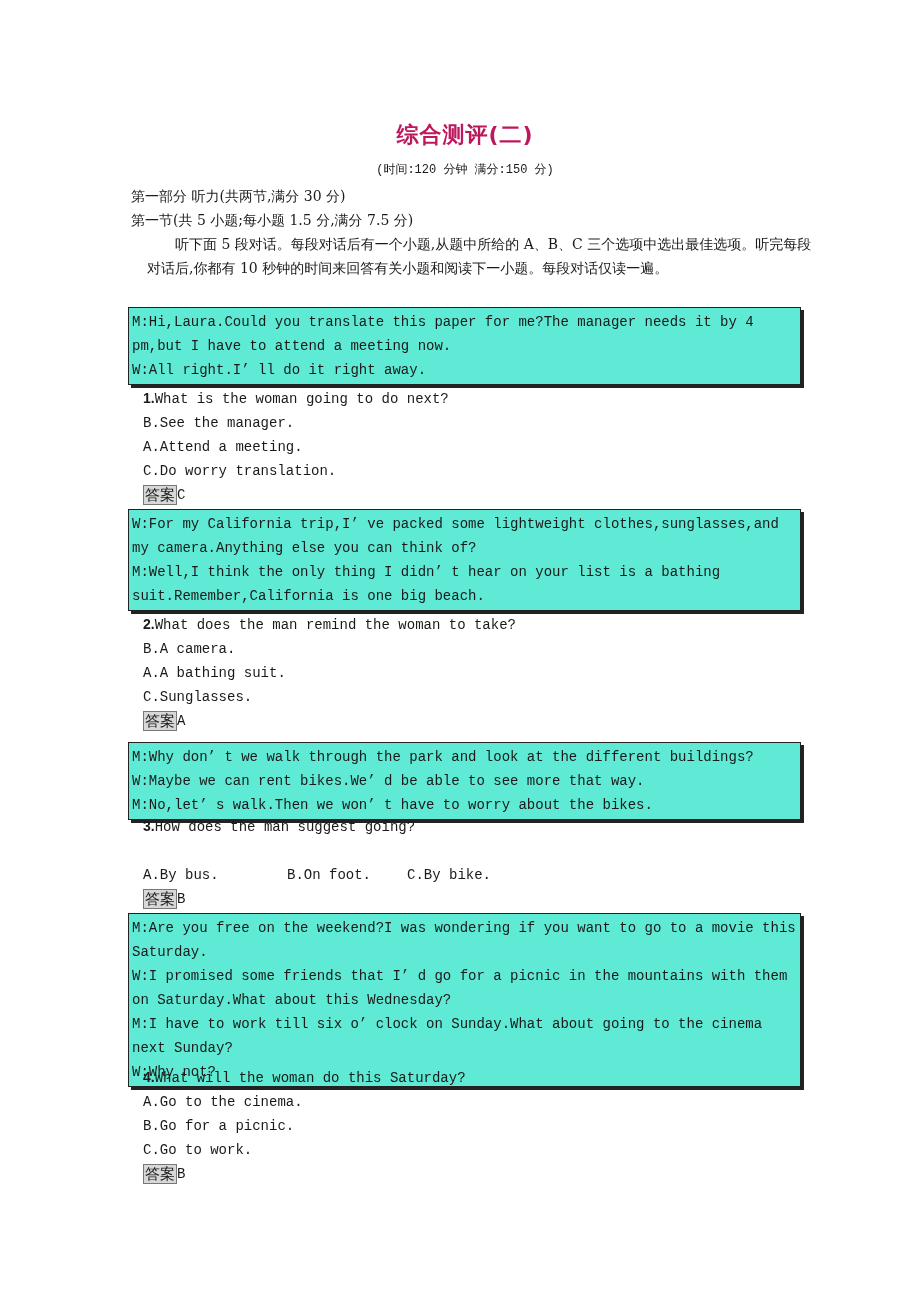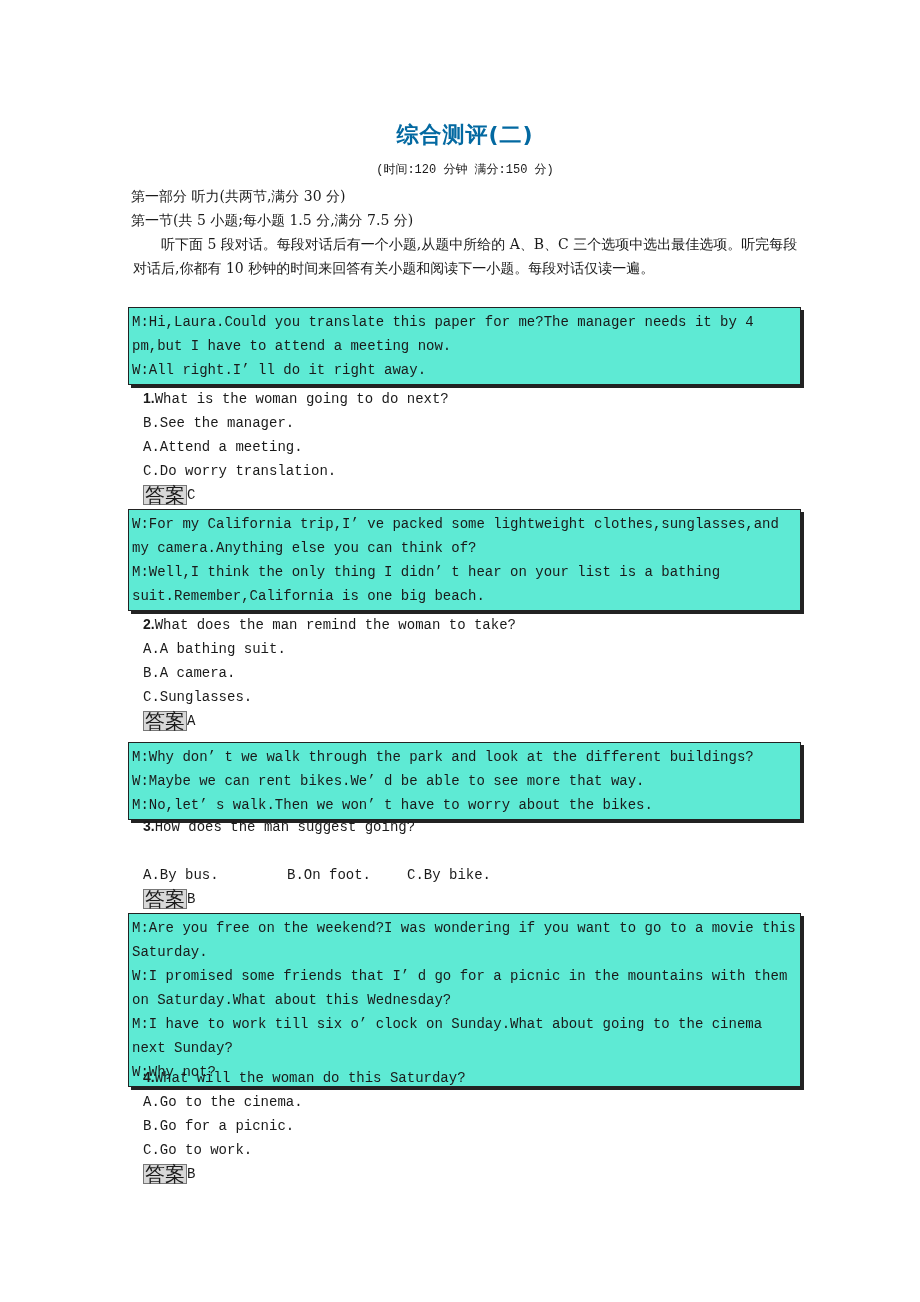"综合测评(二)" .title { color: #0369a1 -> #be185d }
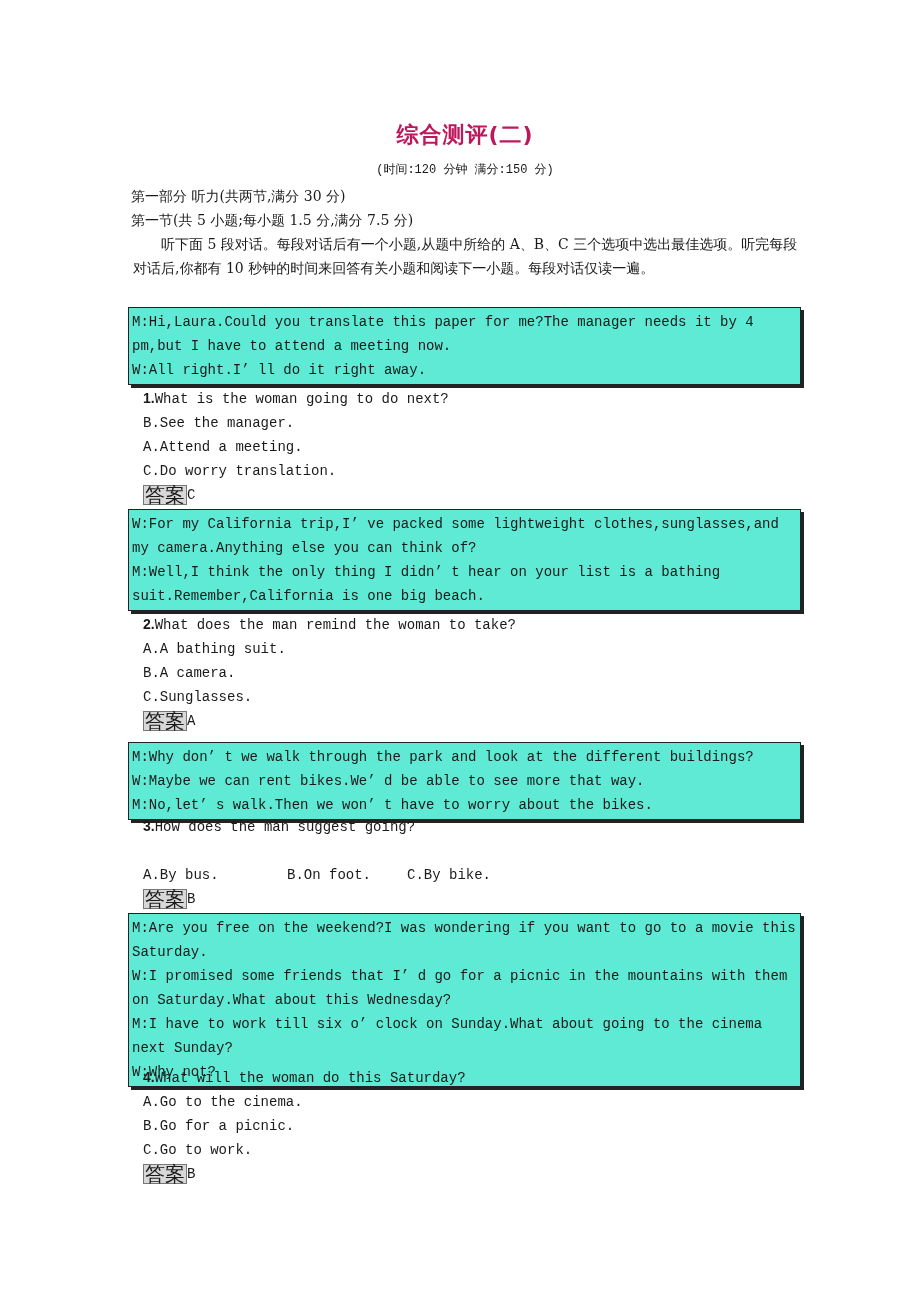"听下面 5 段对话。每段对话后有一个小题,从题中所给的 A、B、C" .para { left: 2px -> 16px }
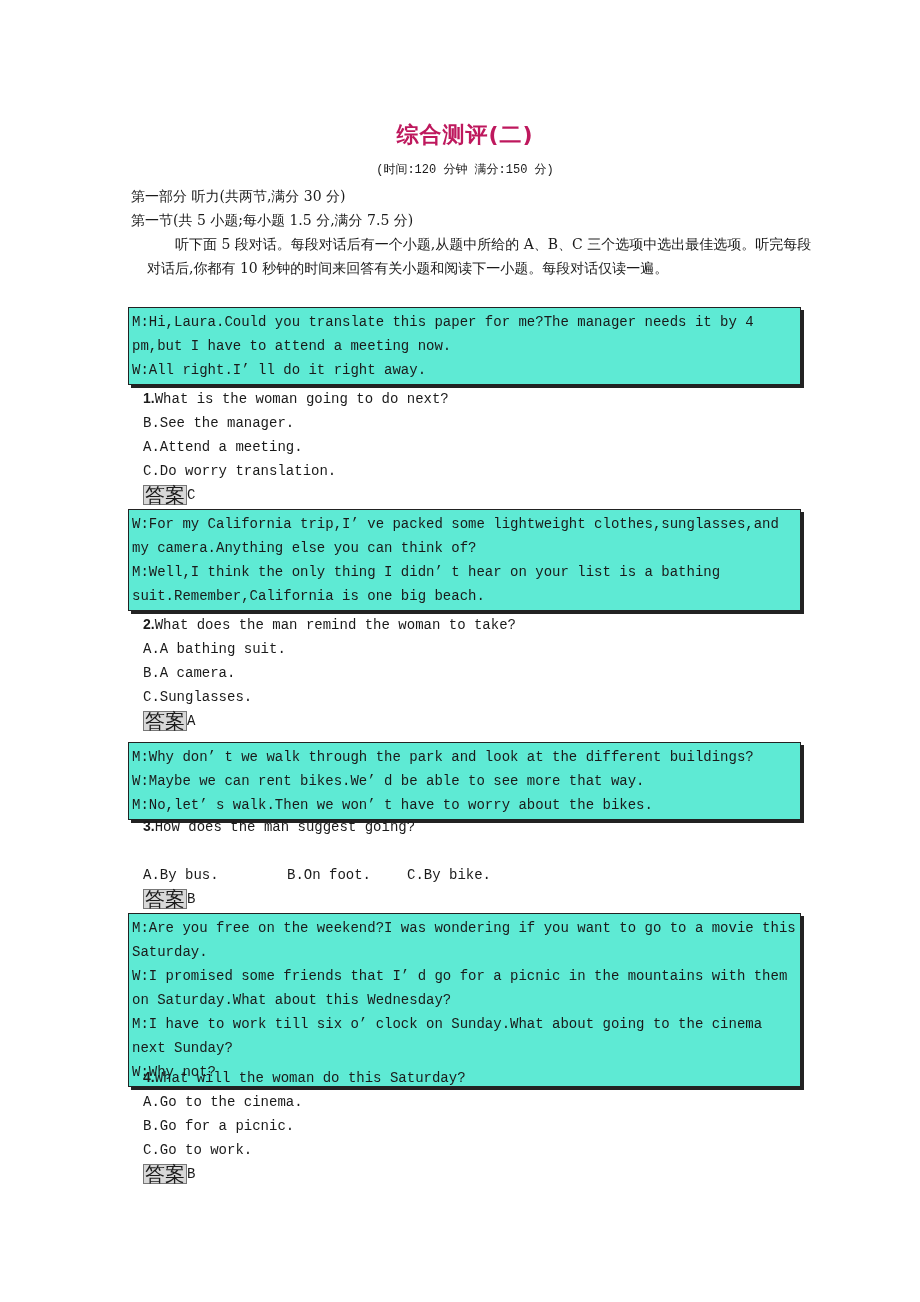"答案" .badge { font-size: 20px -> 15px }
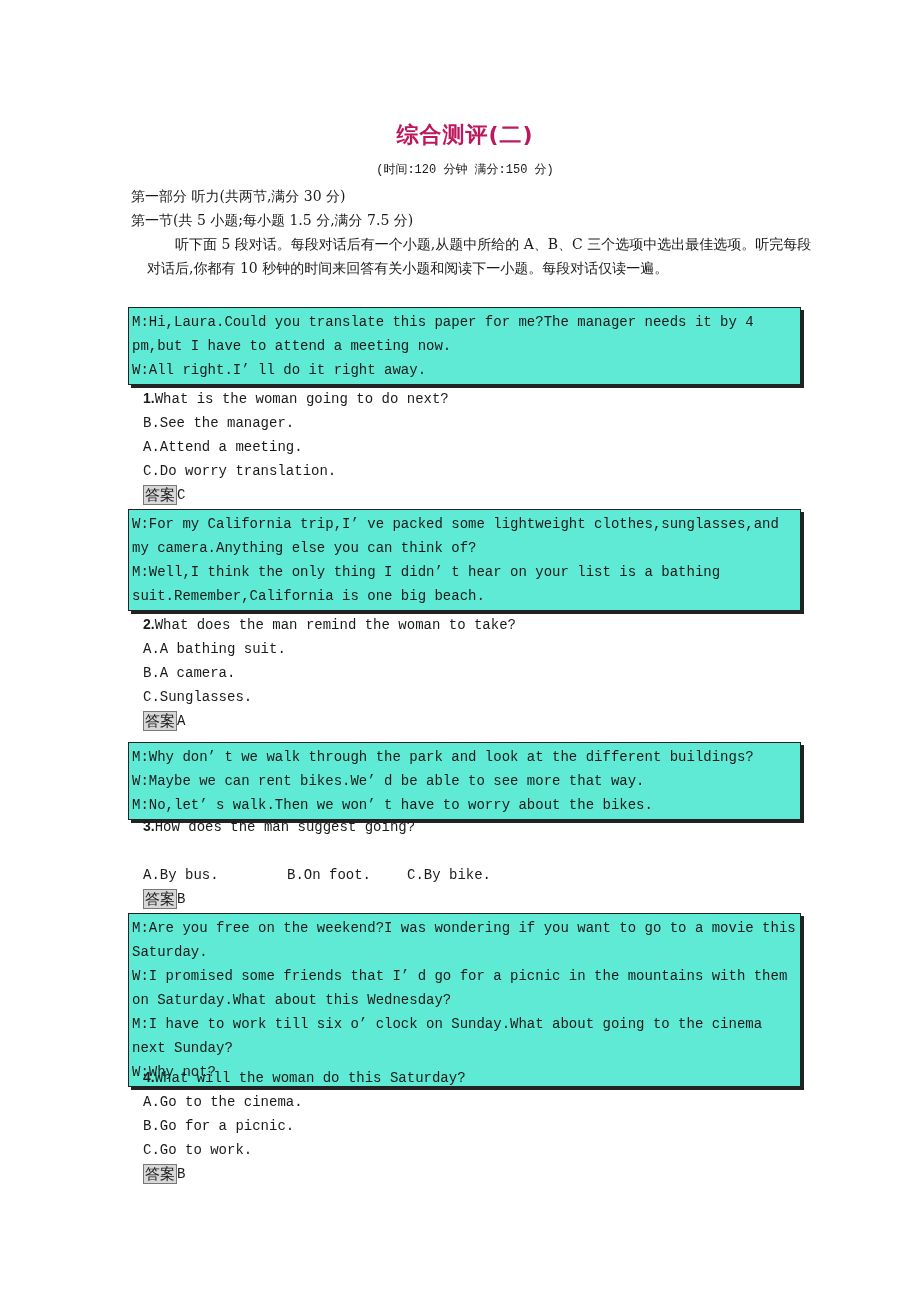"A.A bathing suit." span.opt { order: before "B.A camera." -> after "B.A camera." }
